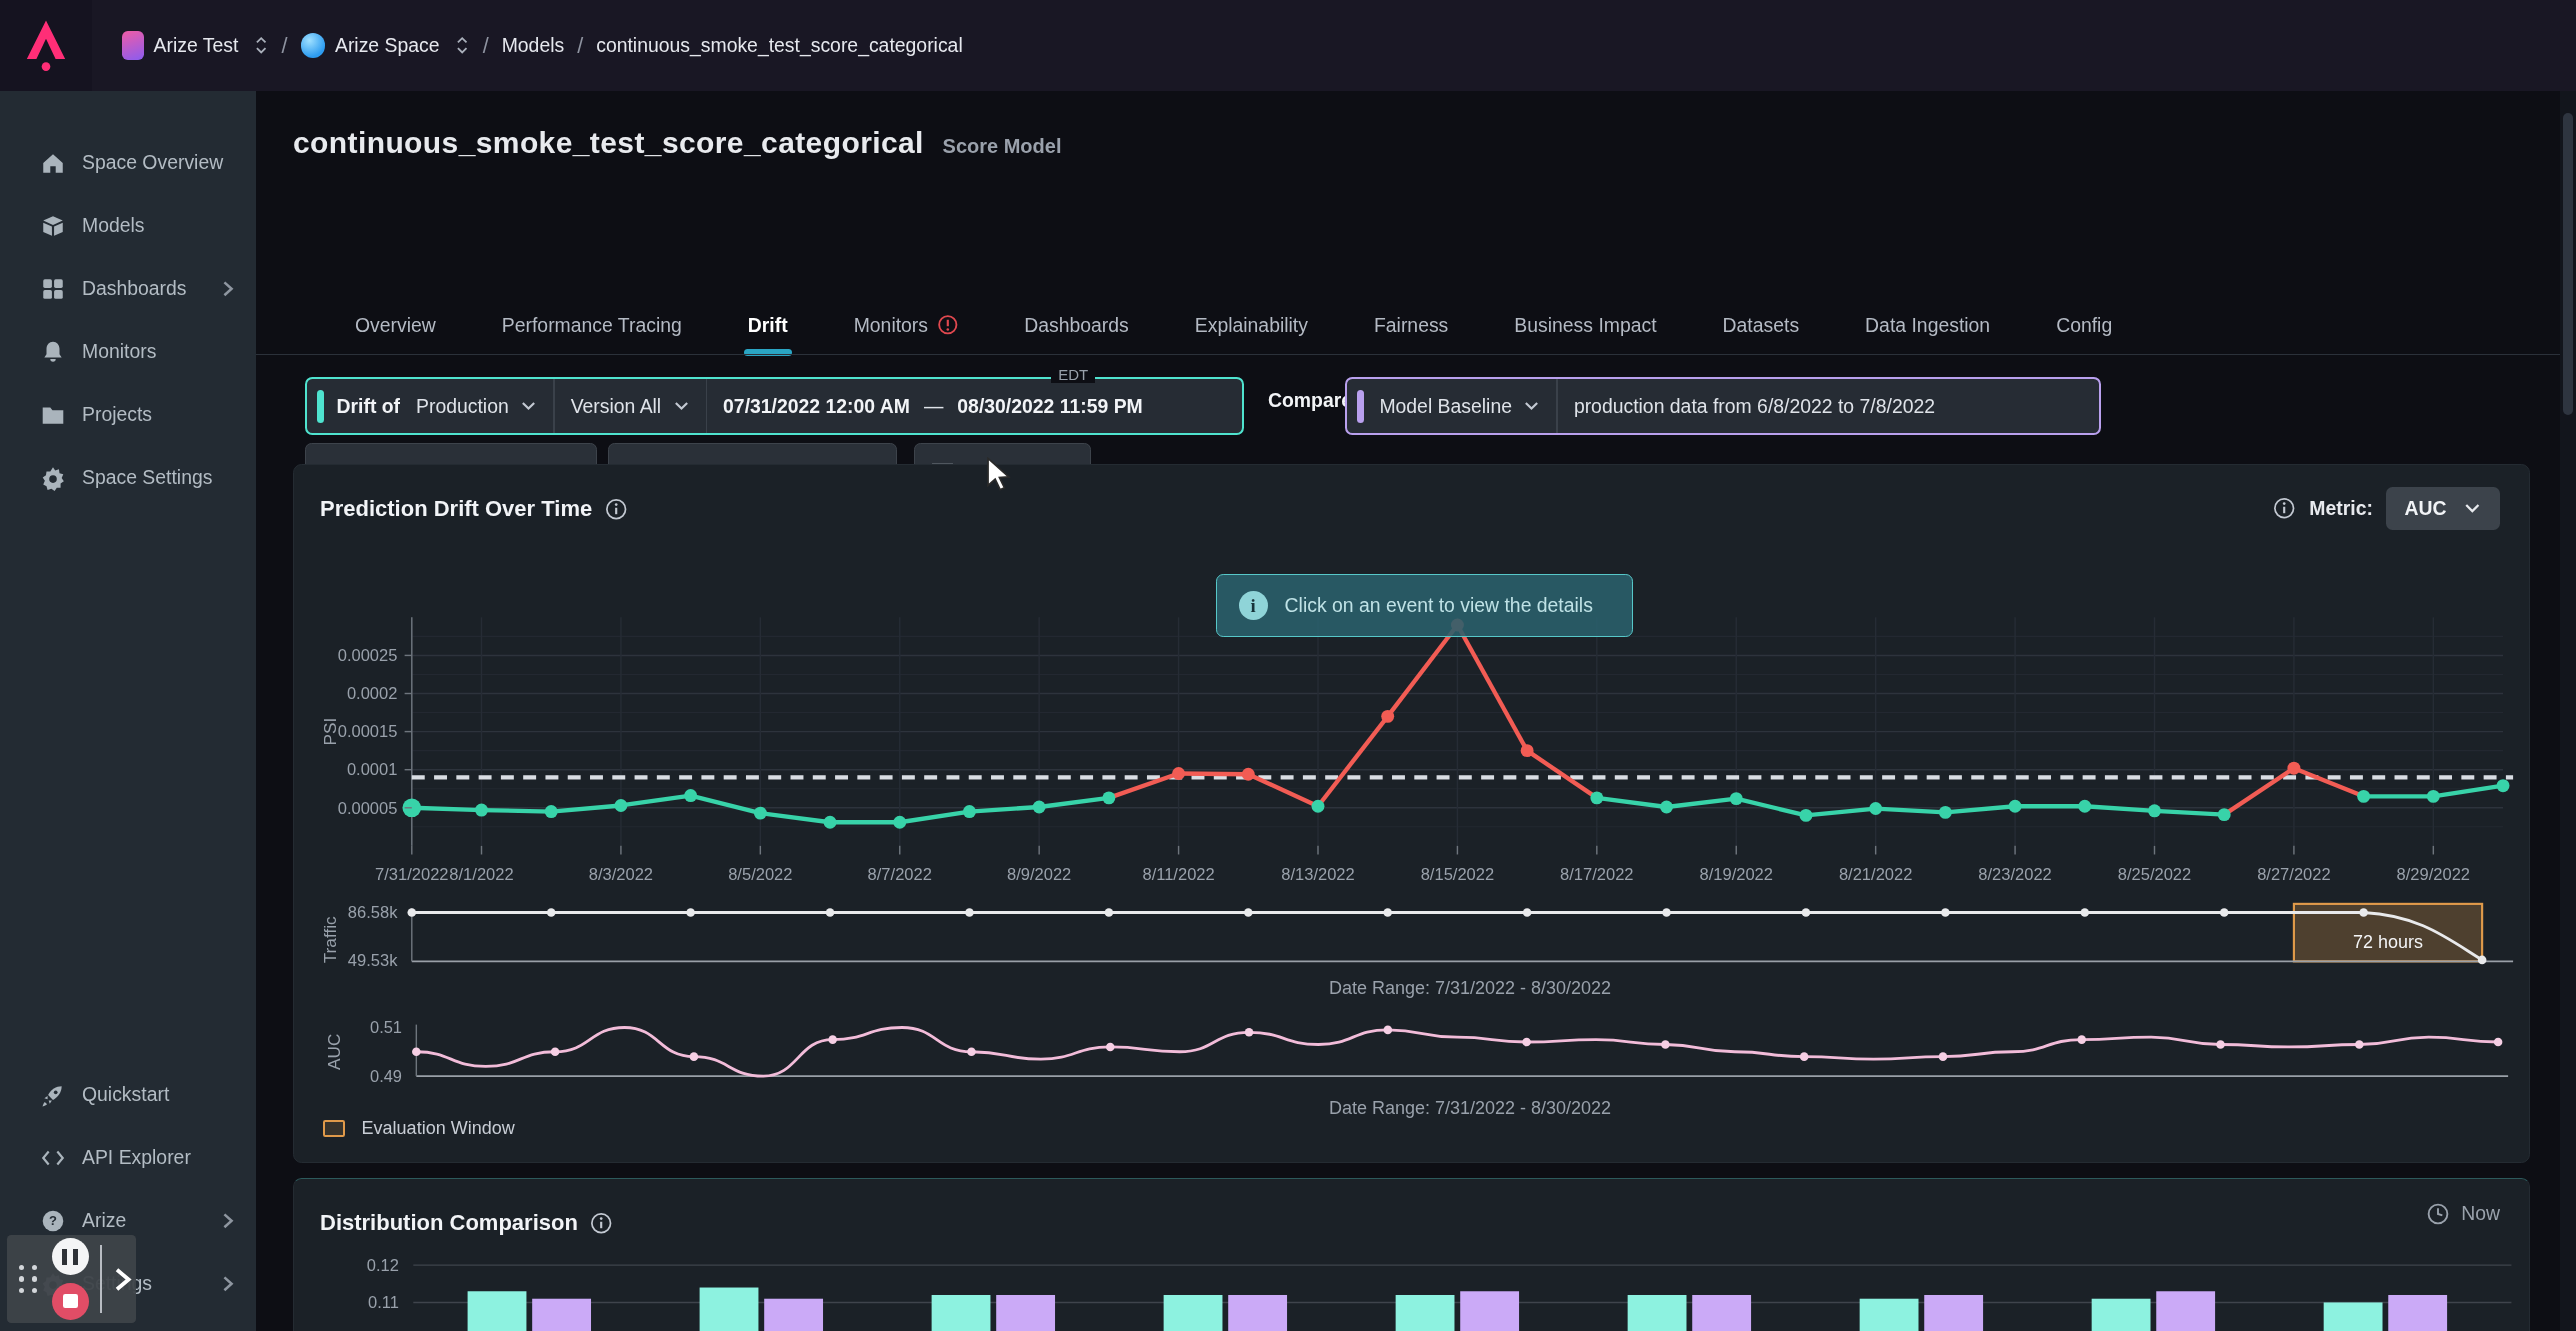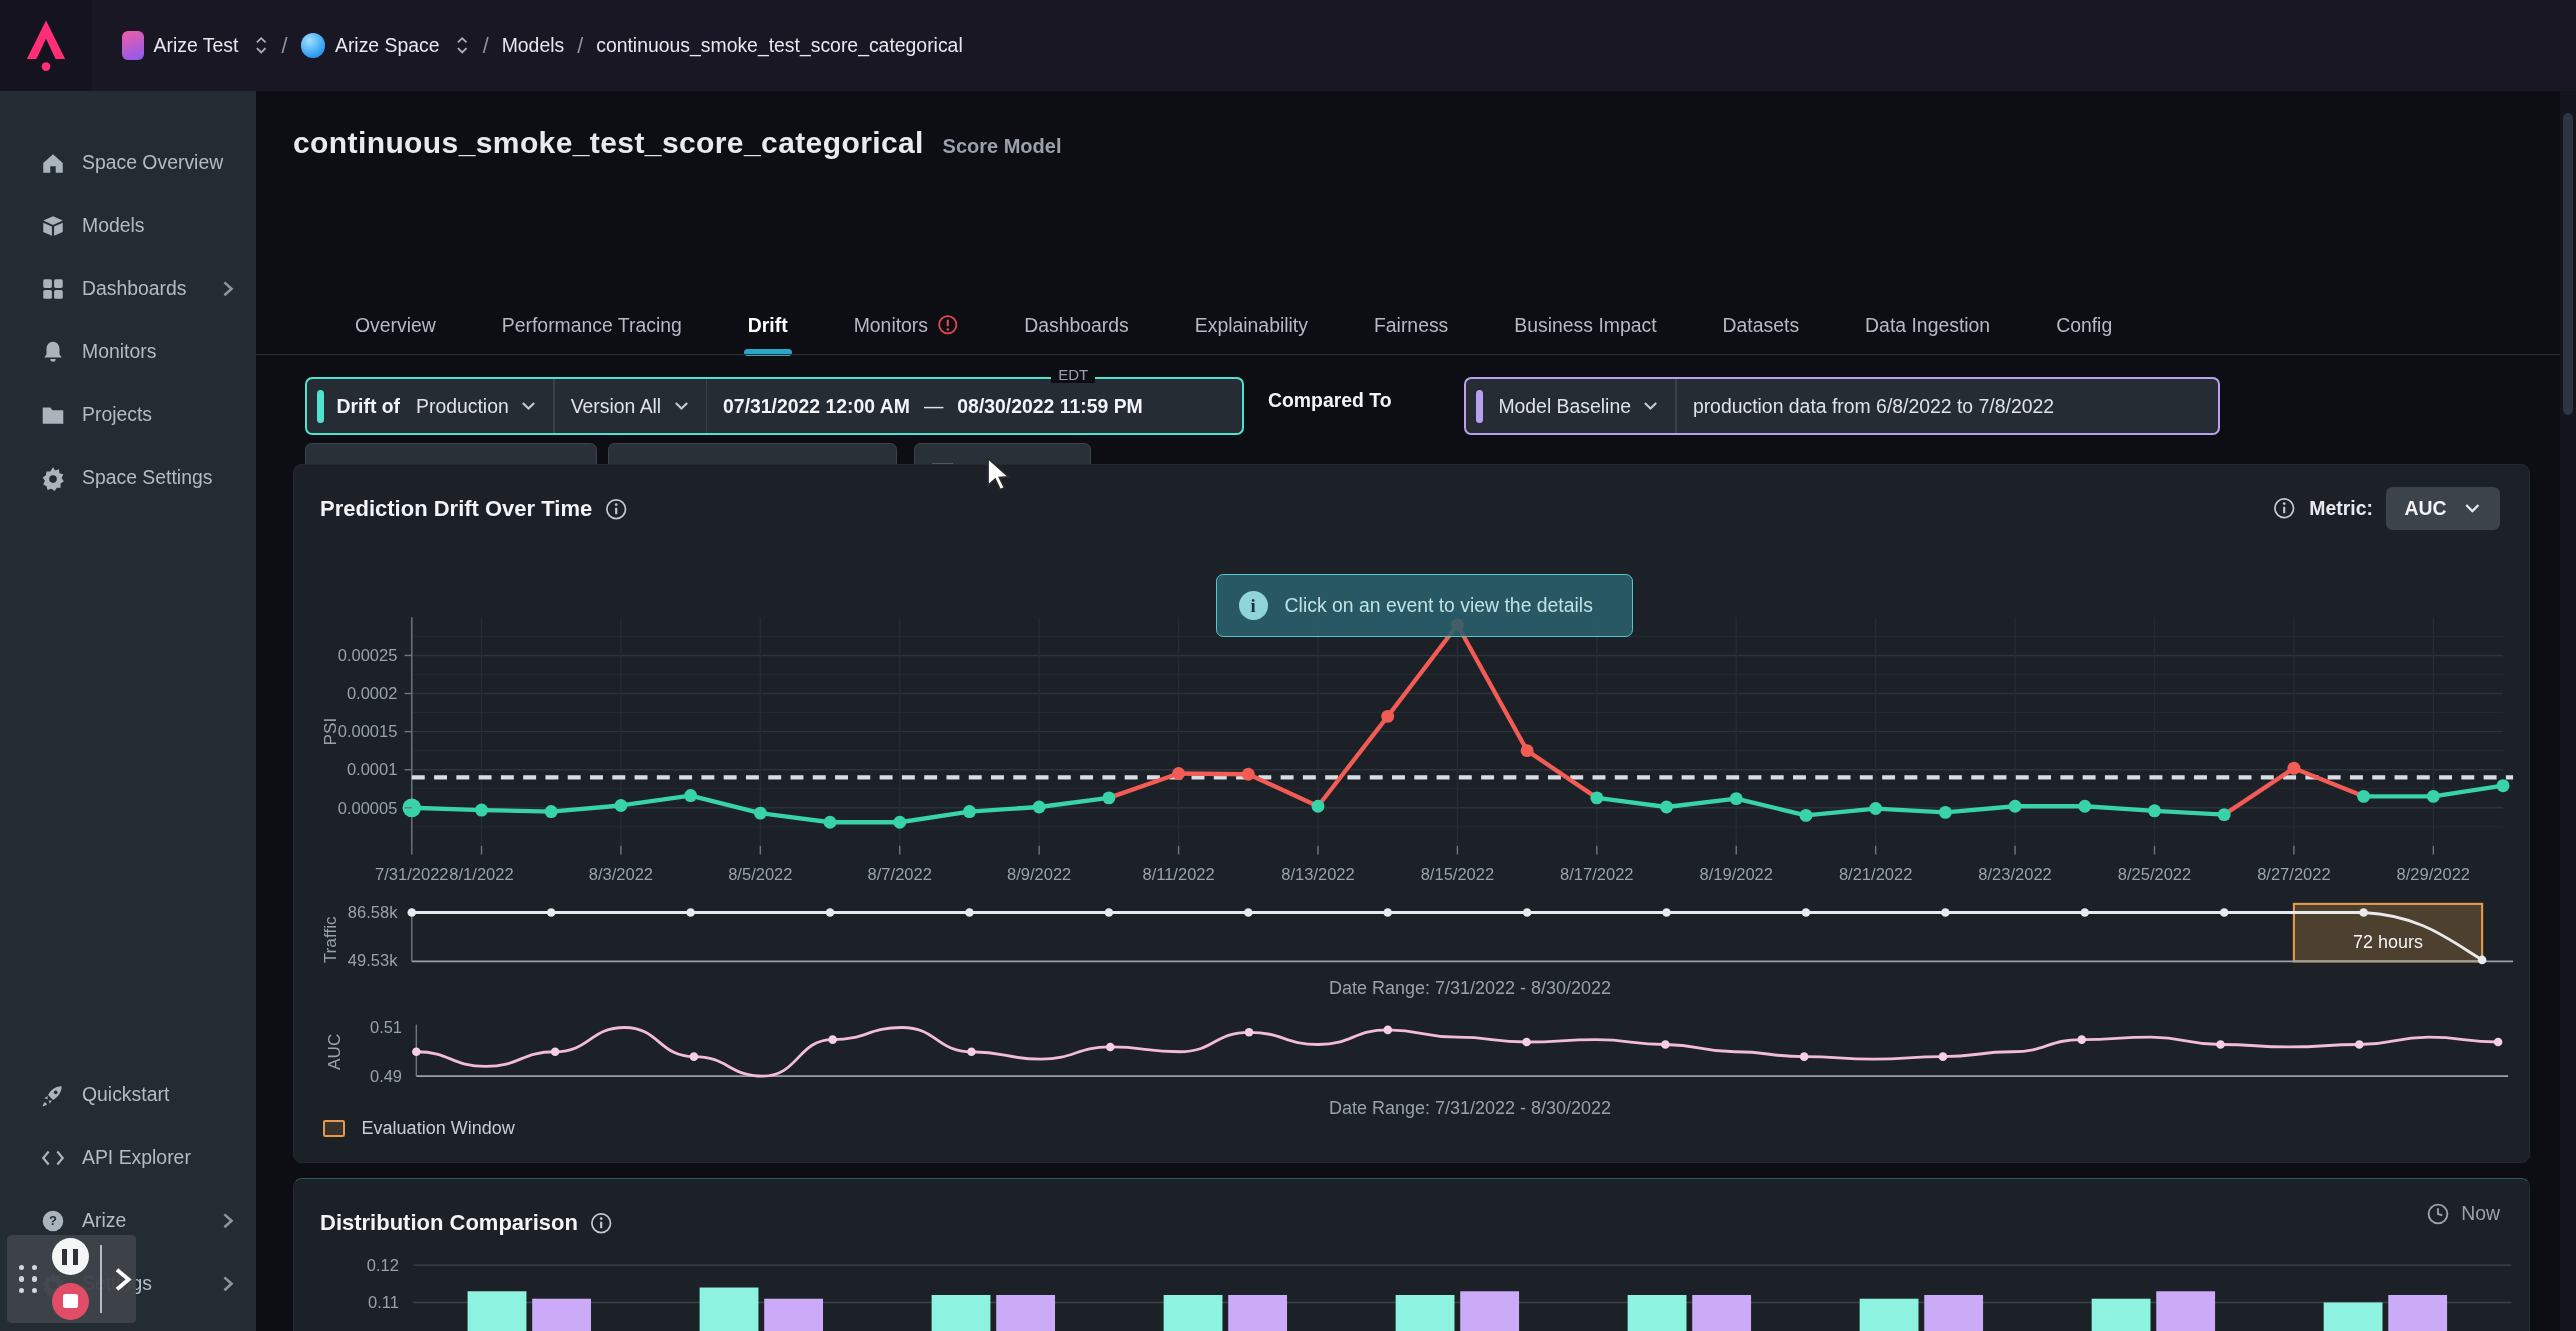"Model Baseline" #baseline-group { left: 1208px -> 1089px }
